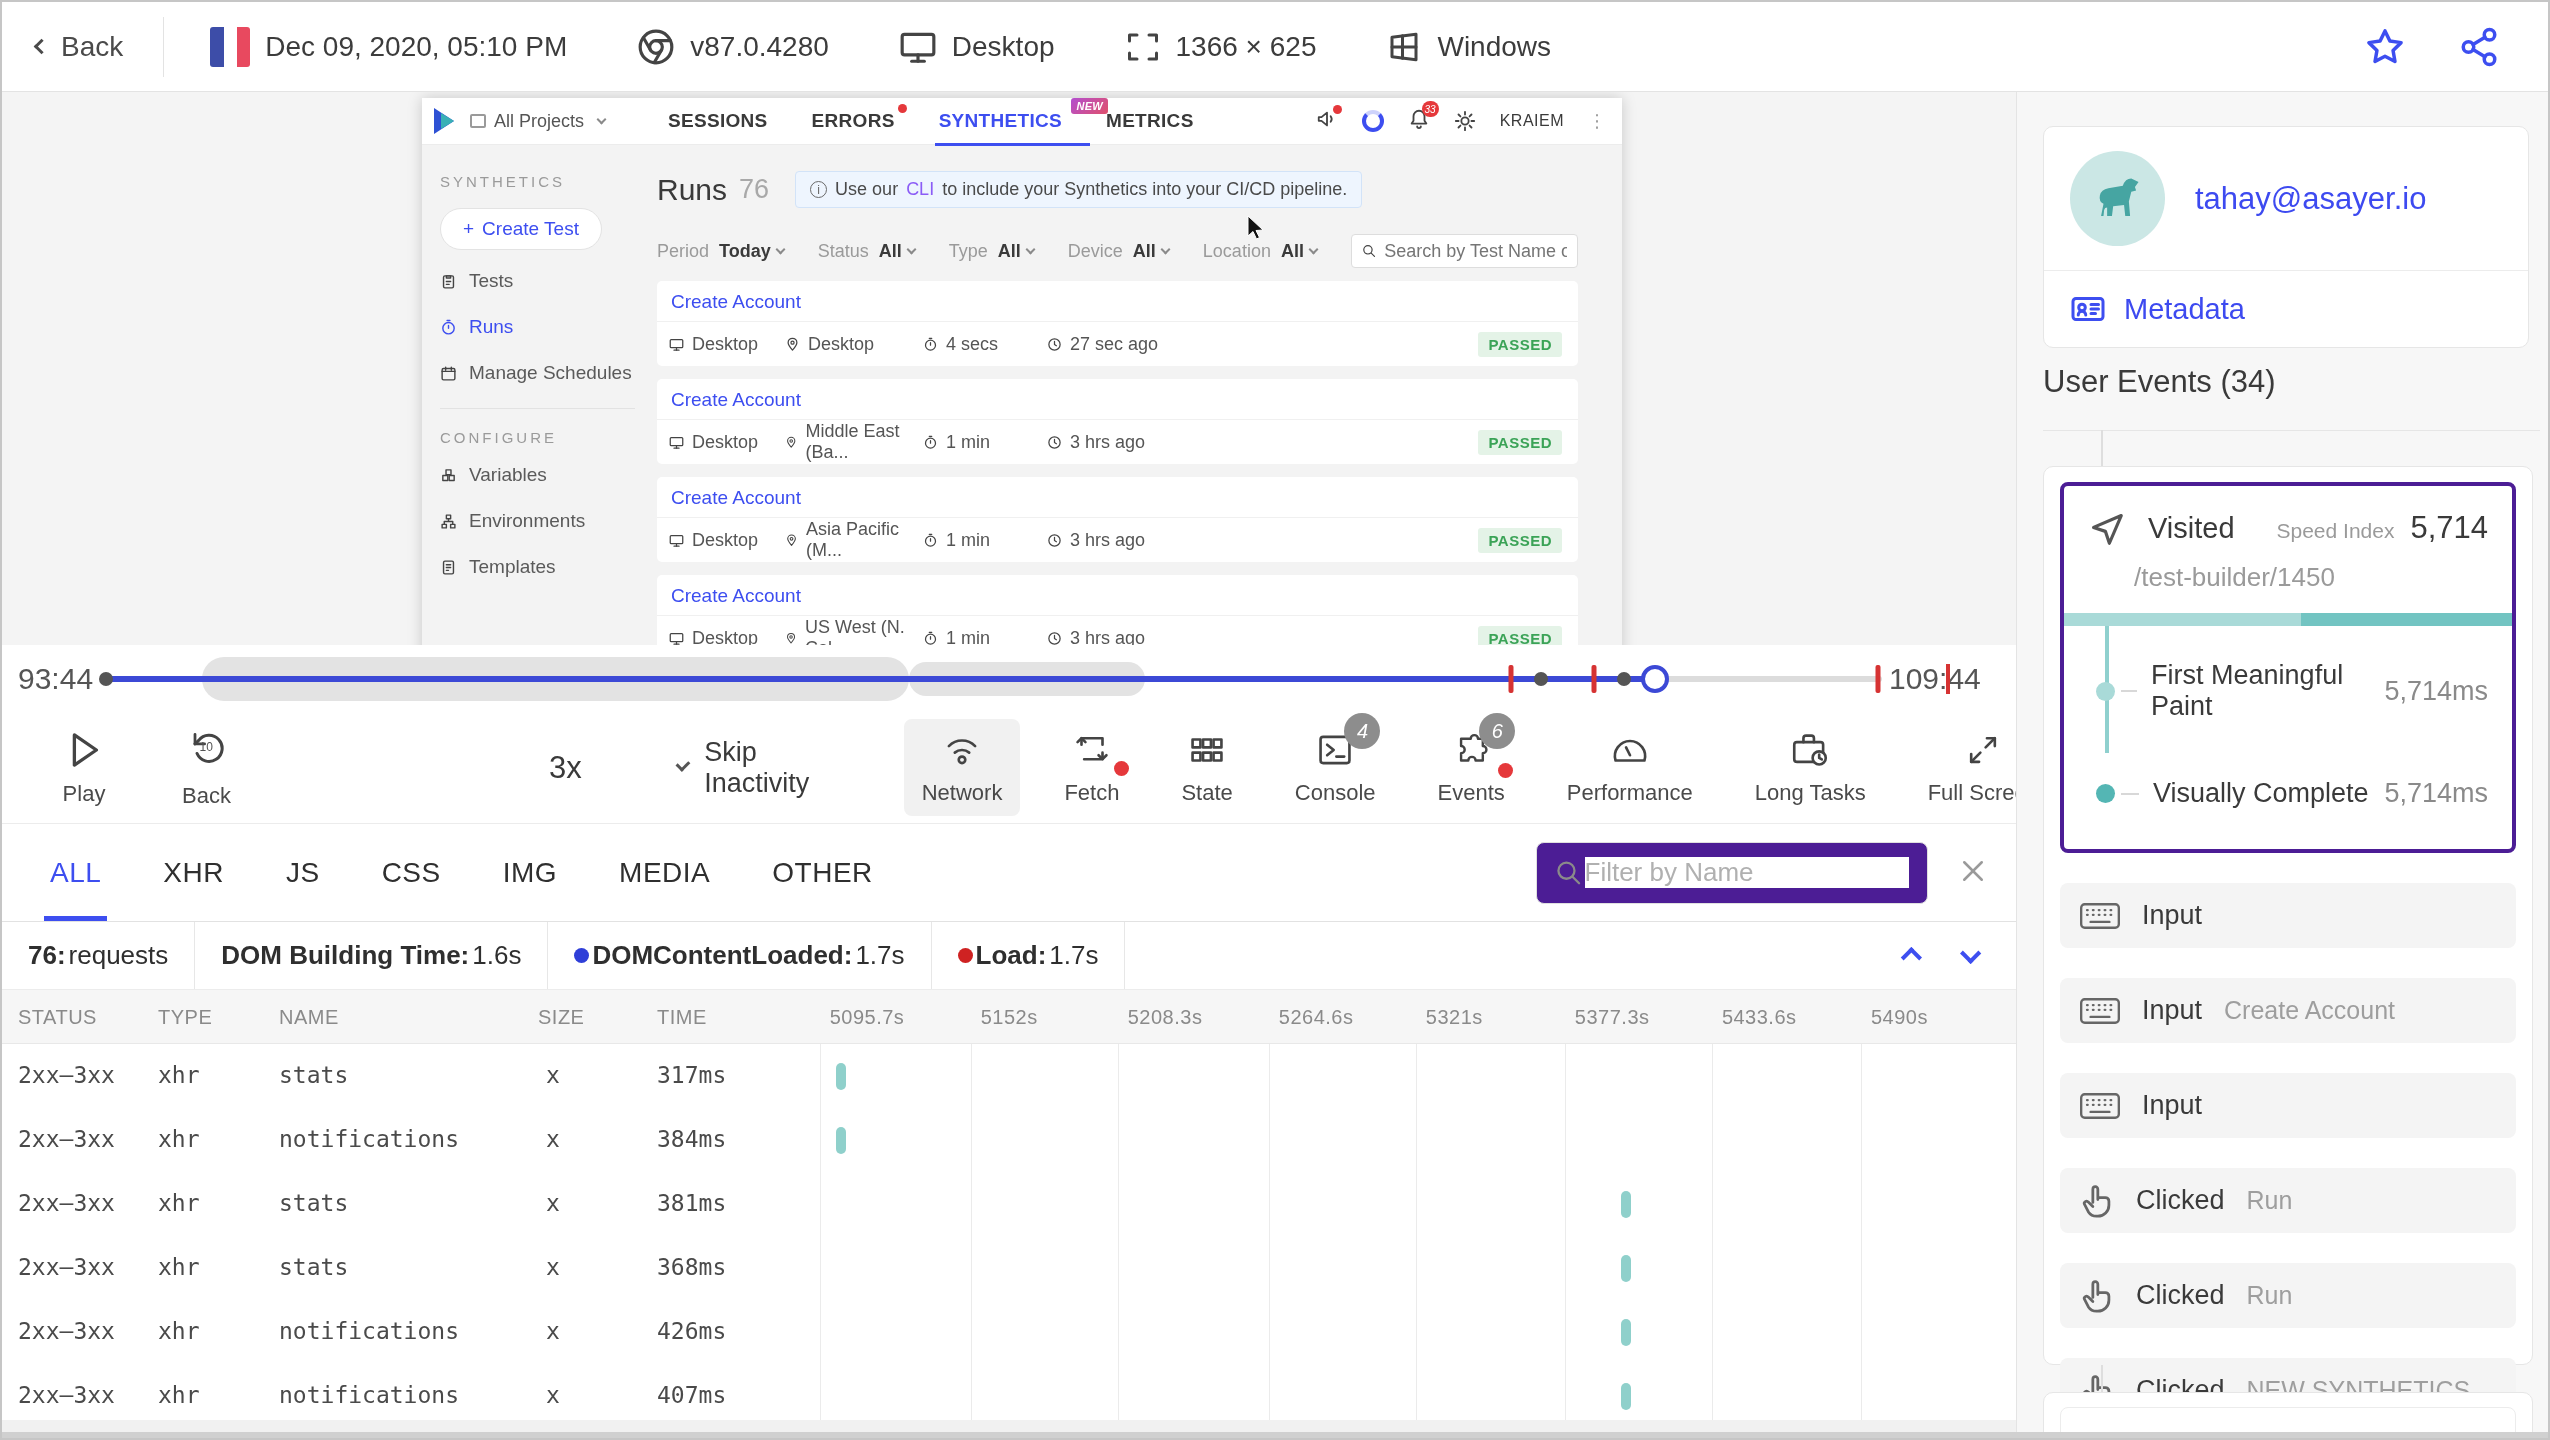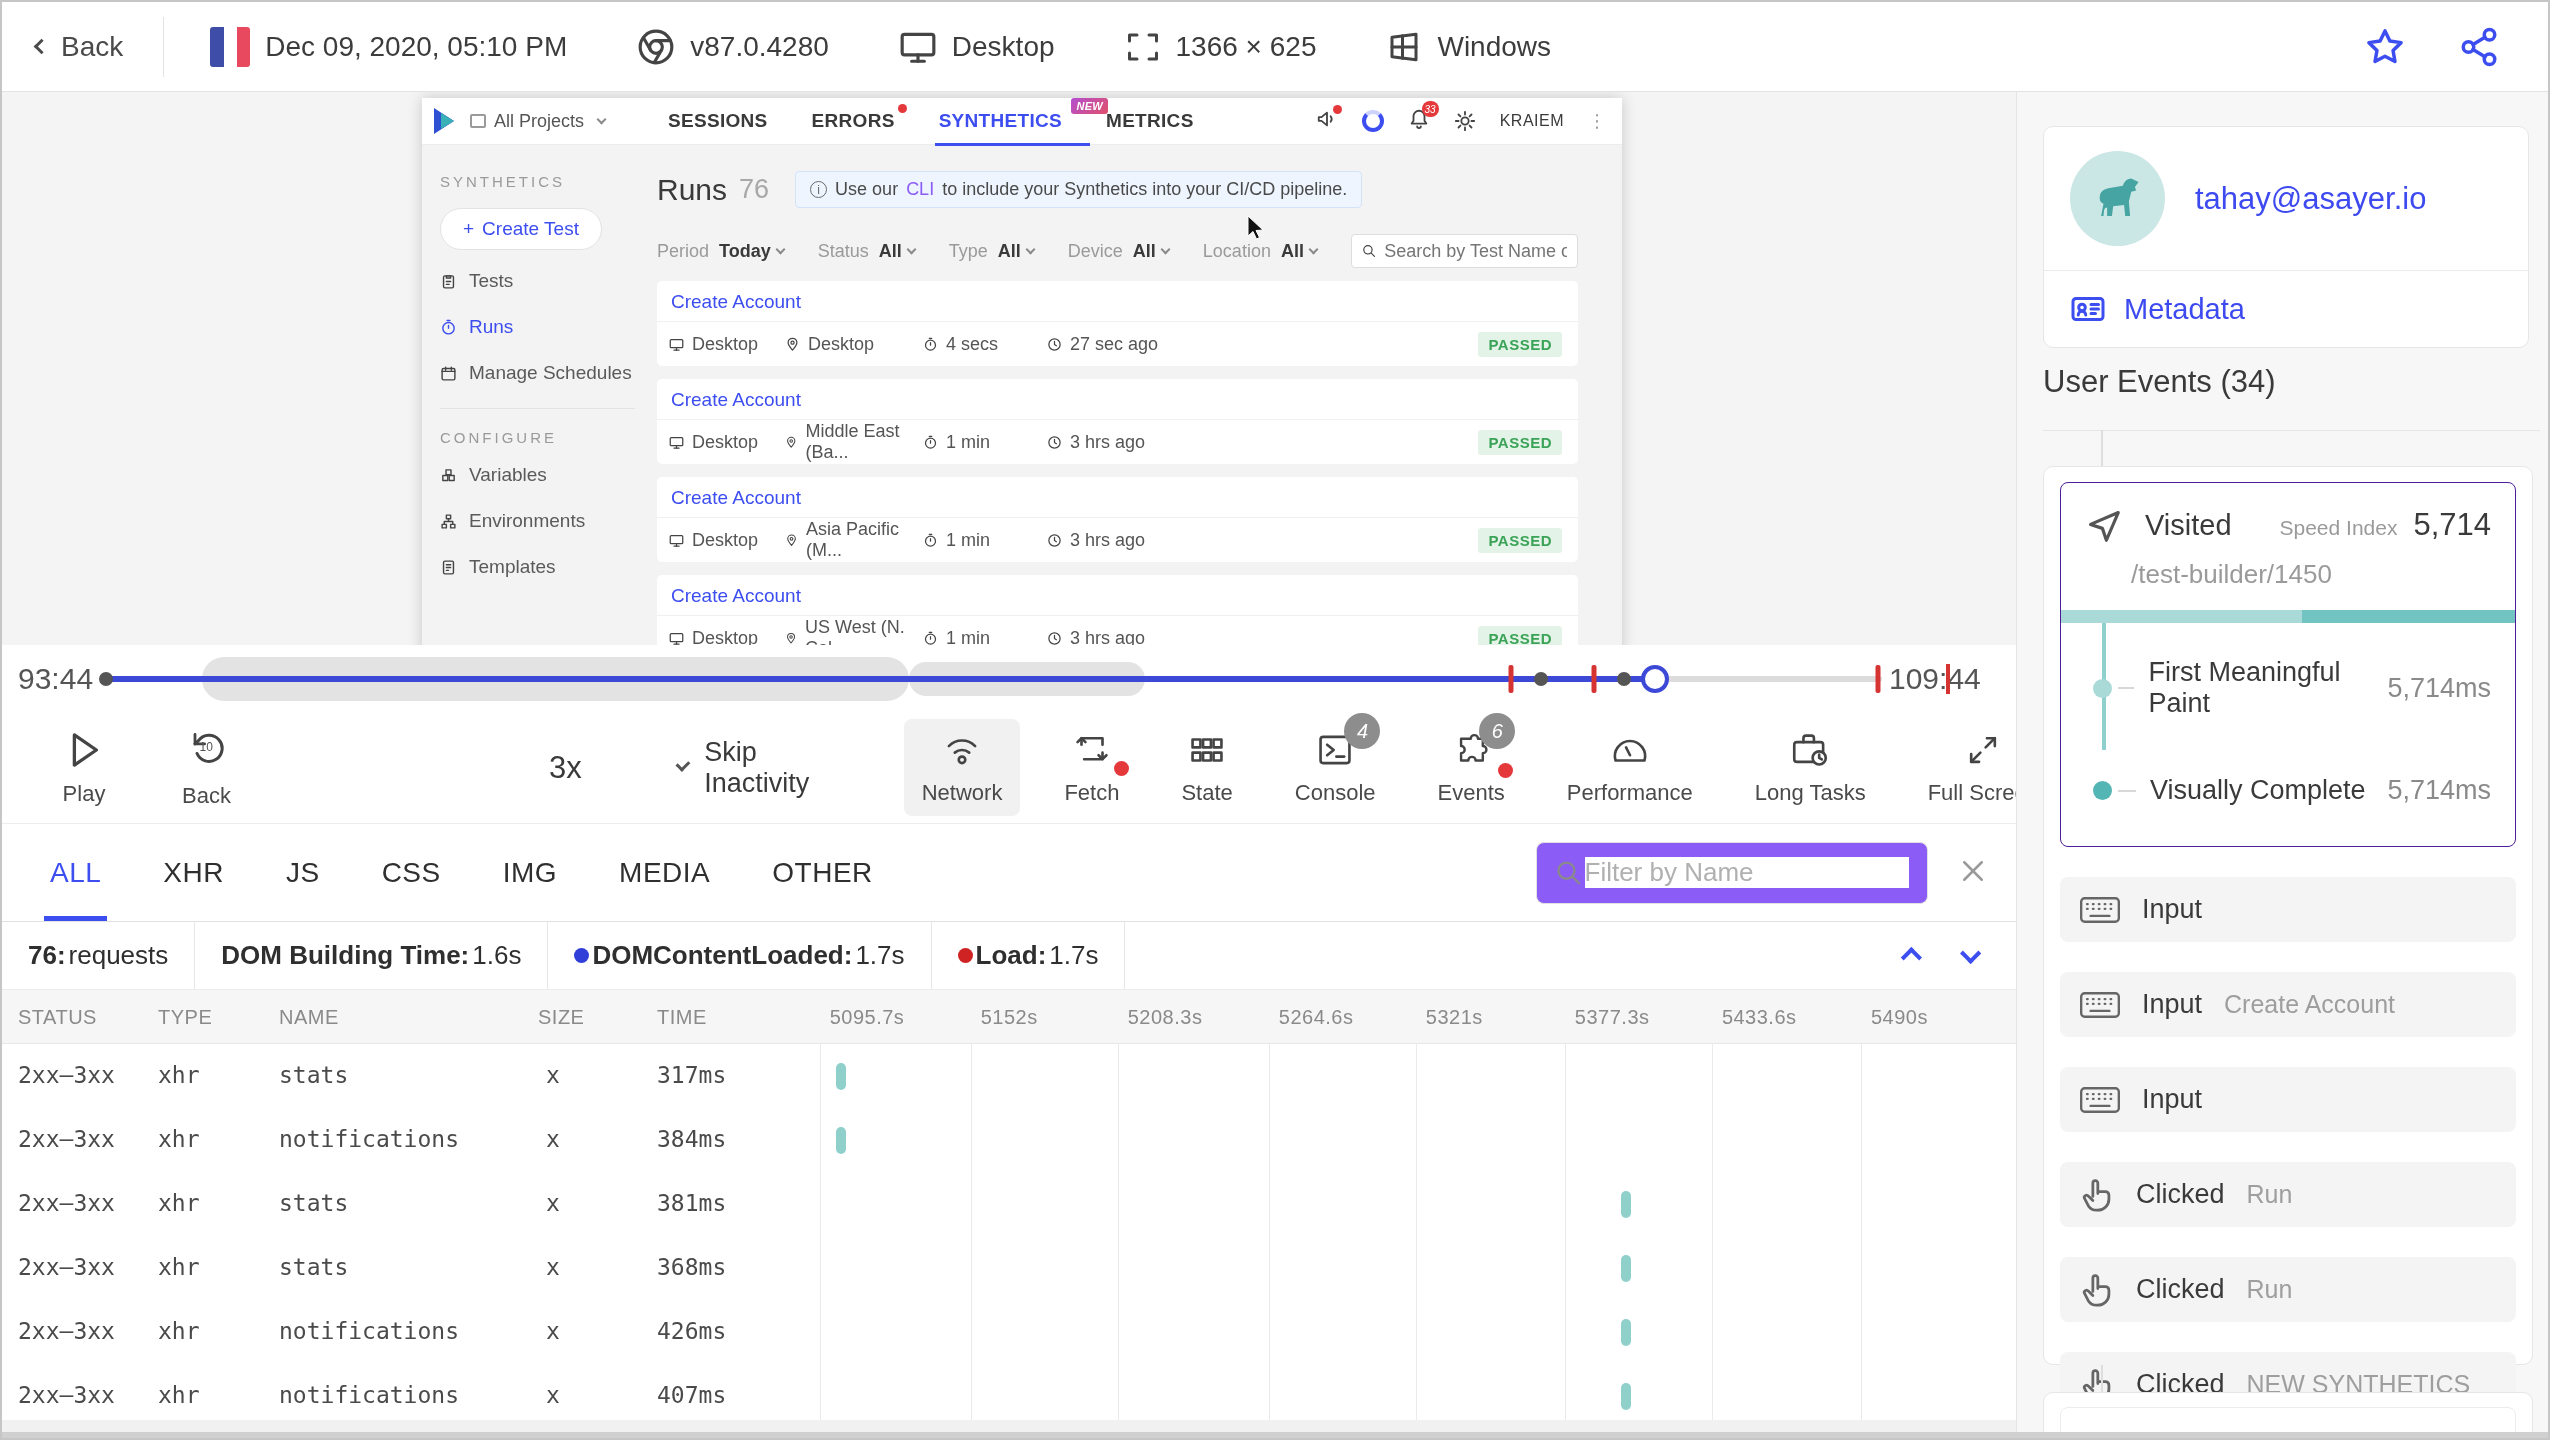"Visited" .visited-card { border: 1px solid #4c1d95 -> 4px solid #4c1d95 }
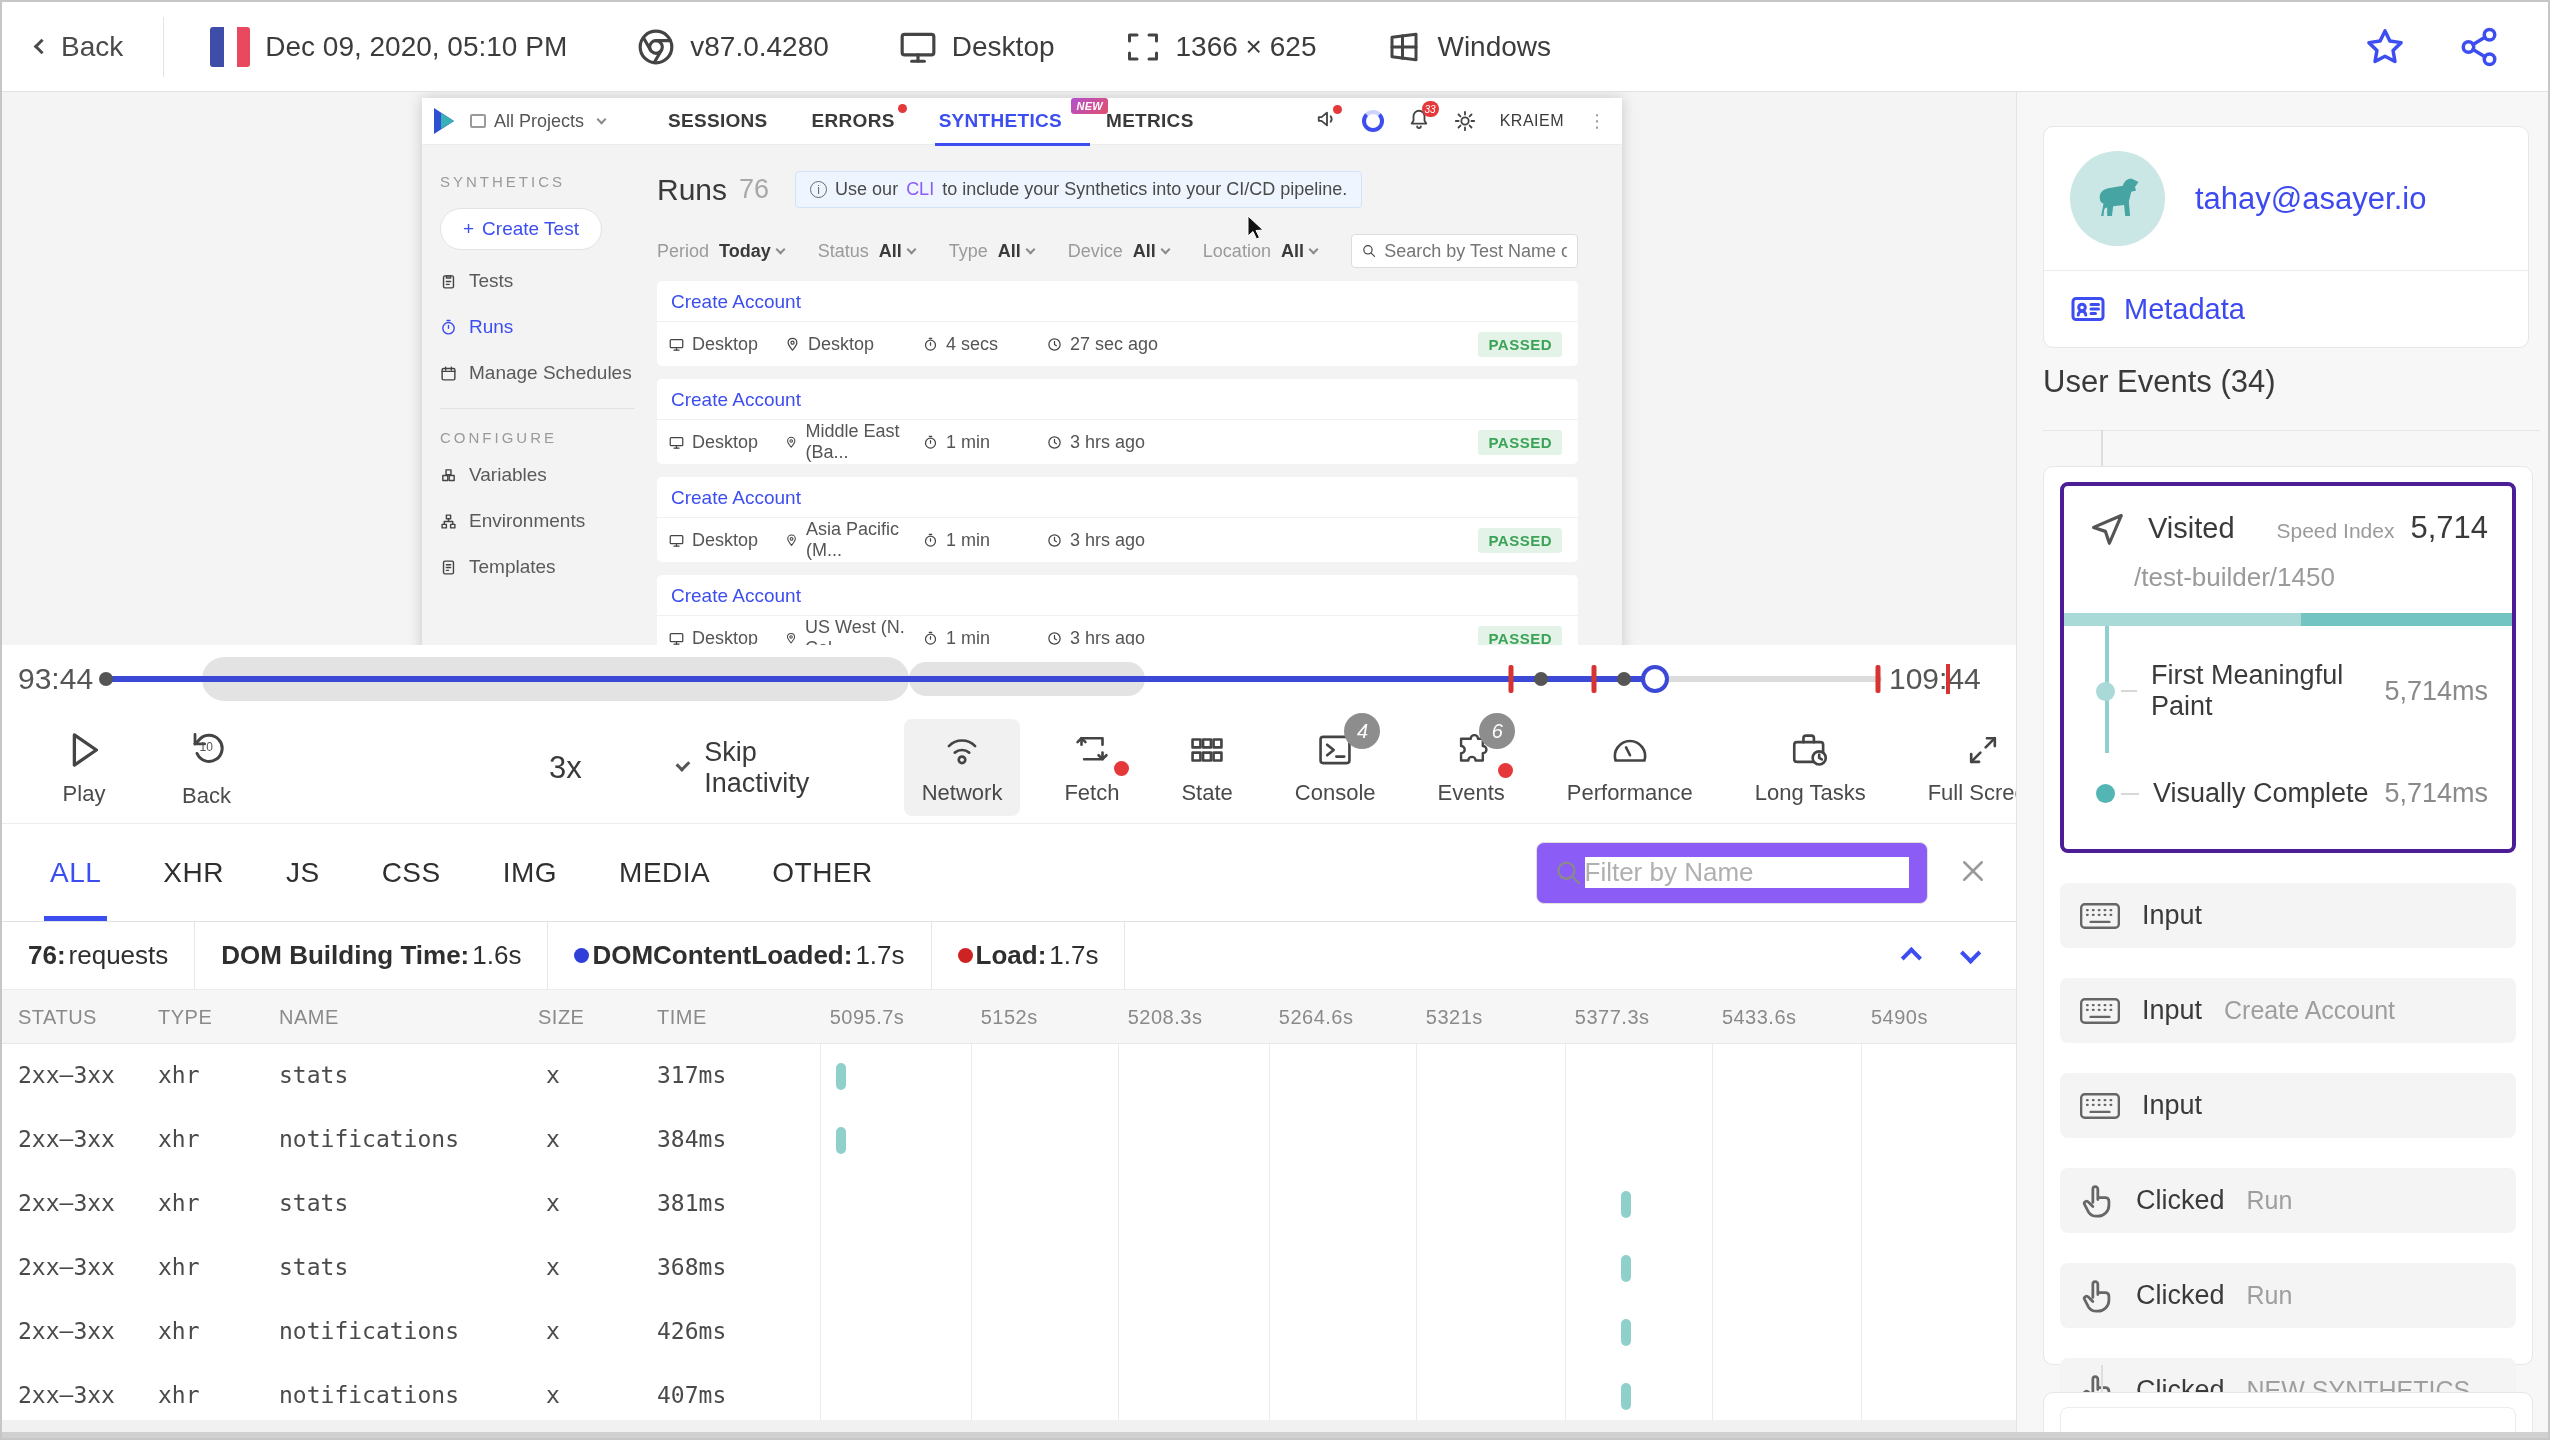"Filter by Name" .filter-box { background: #8b5cf6 -> #4c1d95 }
